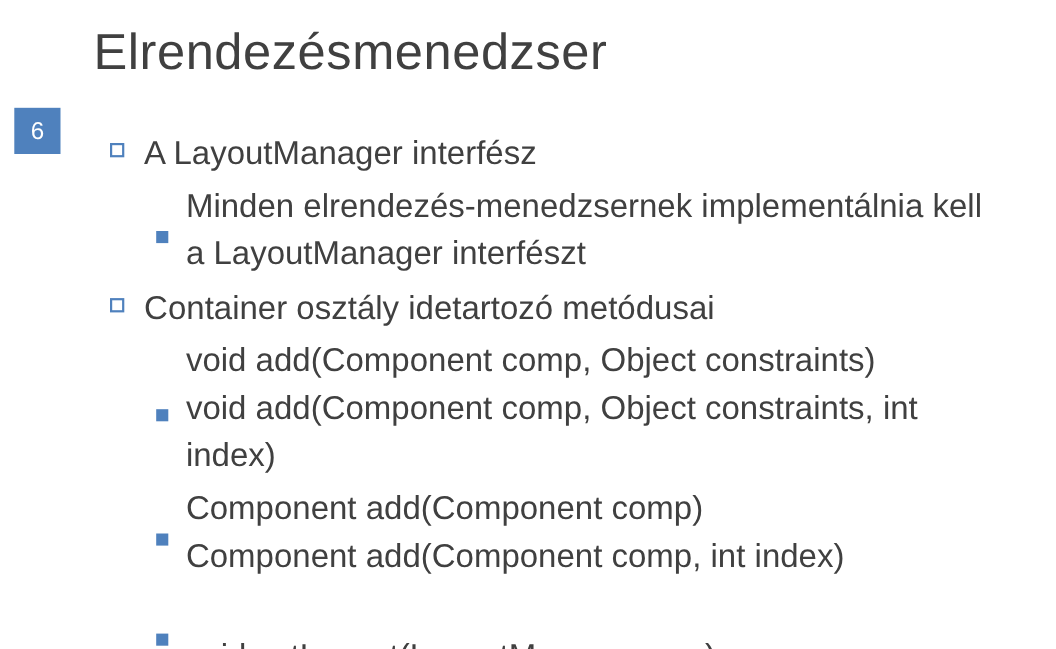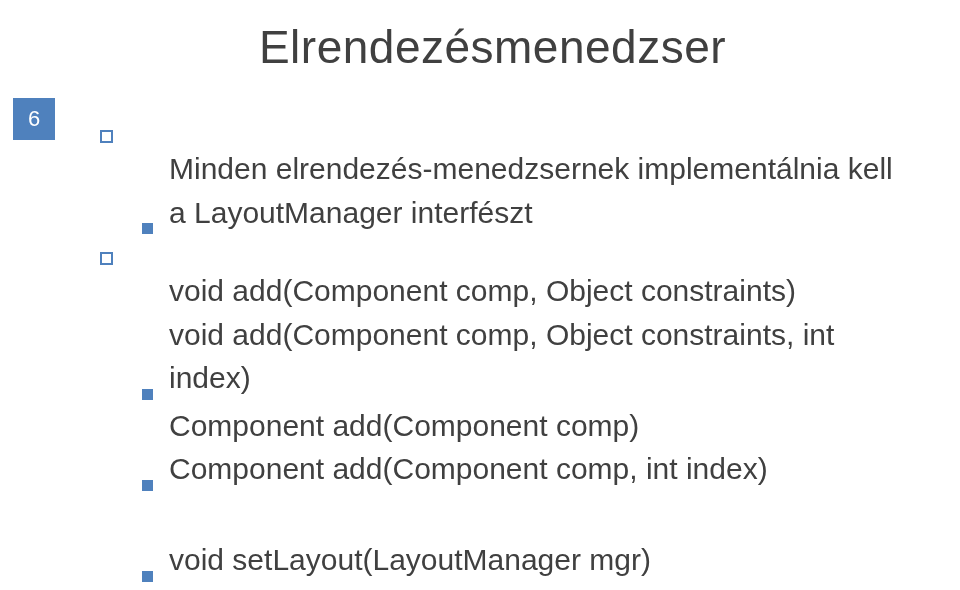"Elrendezésmenedzser" h1.title { text-align: center -> none }
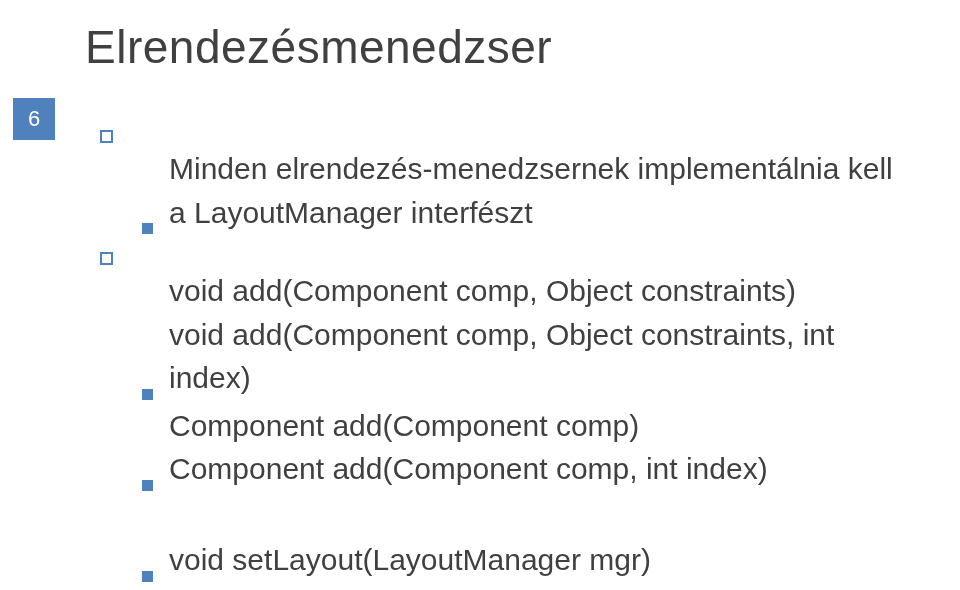"A LayoutManager interfész" span.text { html: none -> <span>A LayoutManager interfész</span> }
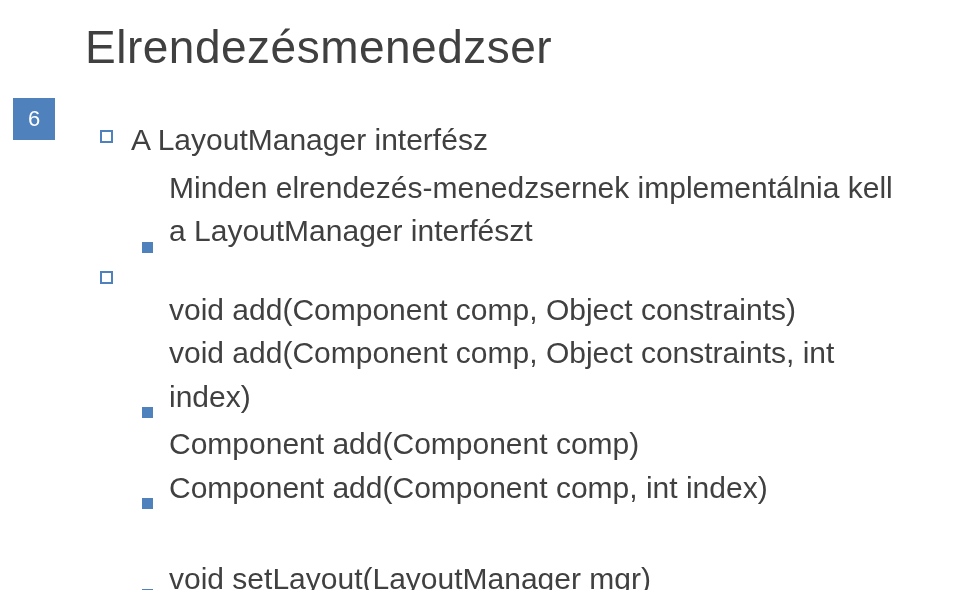"Minden elrendezés-menedzsernek" .lvl2 { align-items: flex-end -> center }
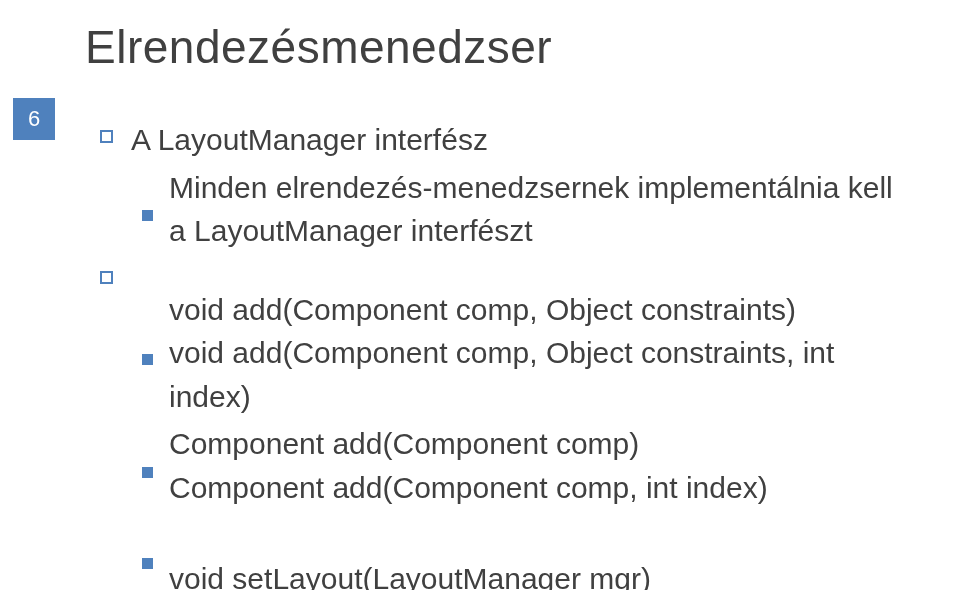"Container osztály idetartozó metódusai" span.text { html: none -> <span>Container osztály idetartozó metódusai</span> }
